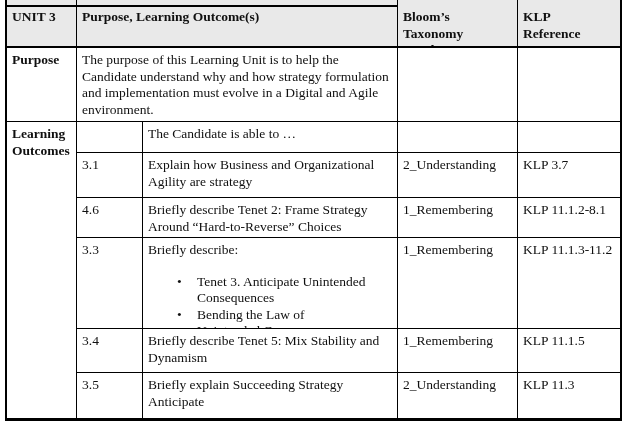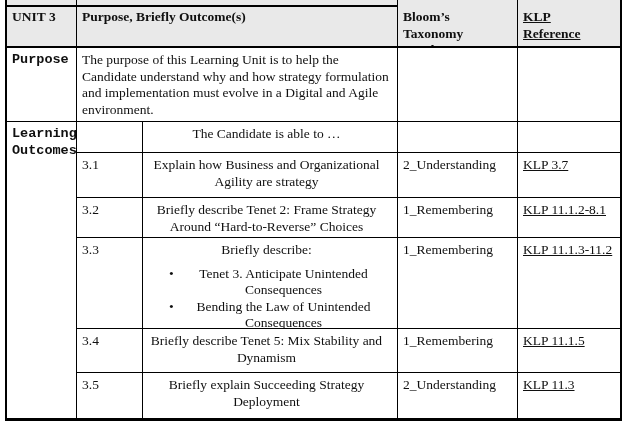"Purpose, Briefly Outcome(s)" span { text: Briefly -> Learning }
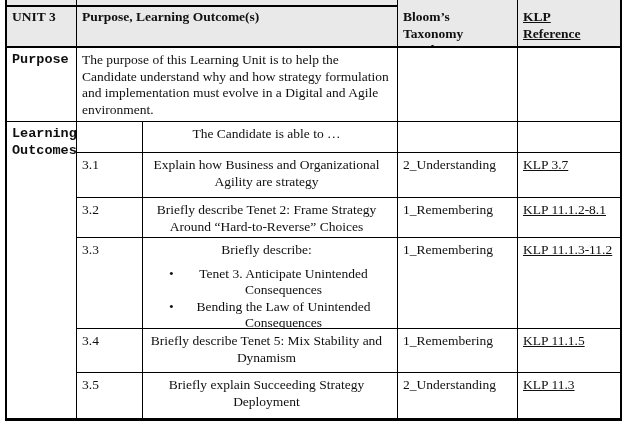"KLP Reference" .lastcol { text-decoration: underline -> none }
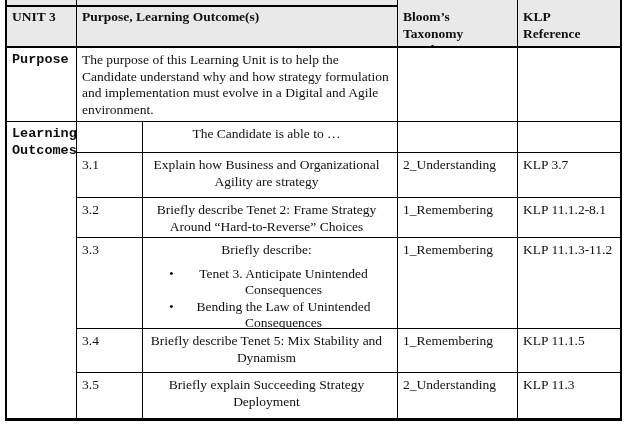"Purpose" .bold { font-family: Liberation Mono, monospace -> none }
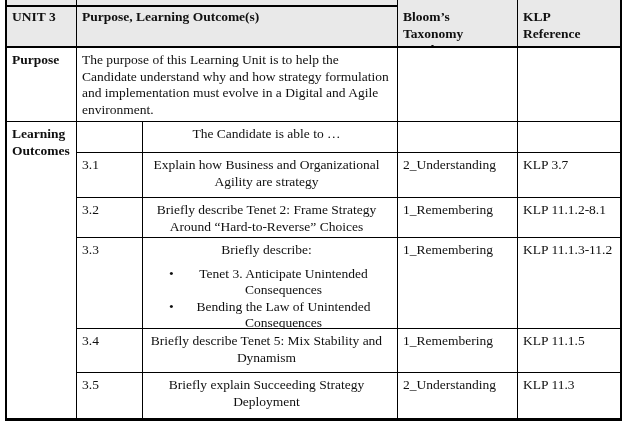"The Candidate is able to" .desc { text-align: center -> none }
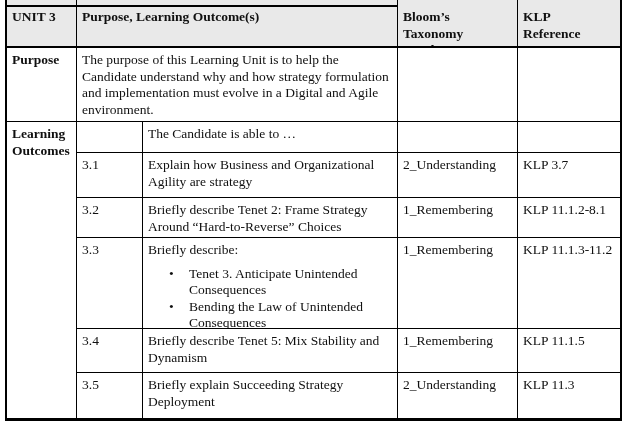"3.2" span { text: 3.2 -> 4.6 }
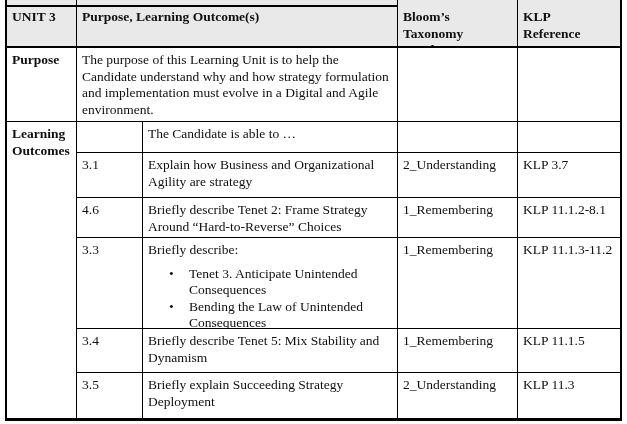"Tenet 3. Anticipate Unintended" ul.bullets { margin: 7px -> 15px }
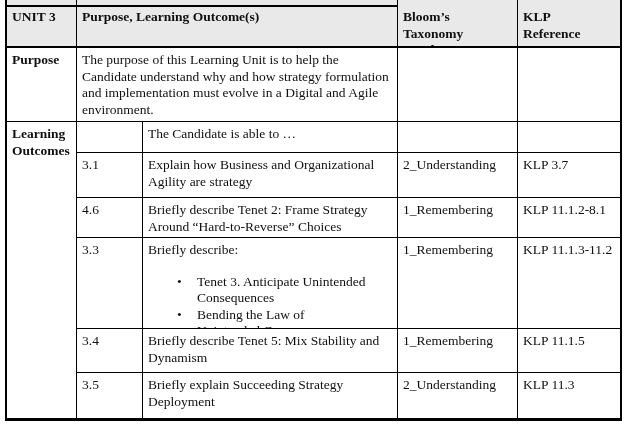"Briefly explain Succeeding Strategy" span { text: Deployment -> Anticipate }
